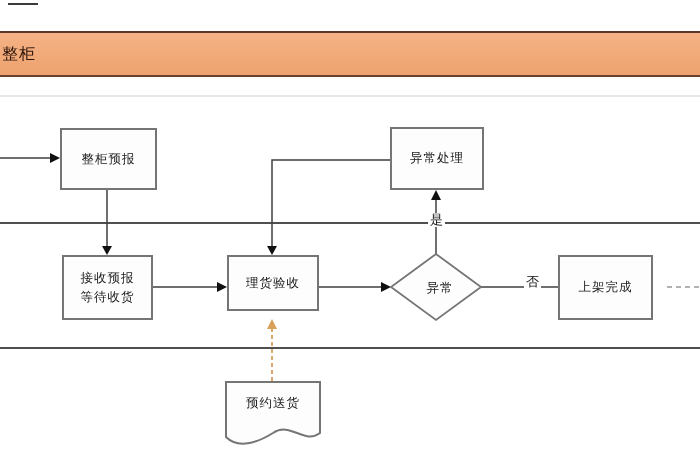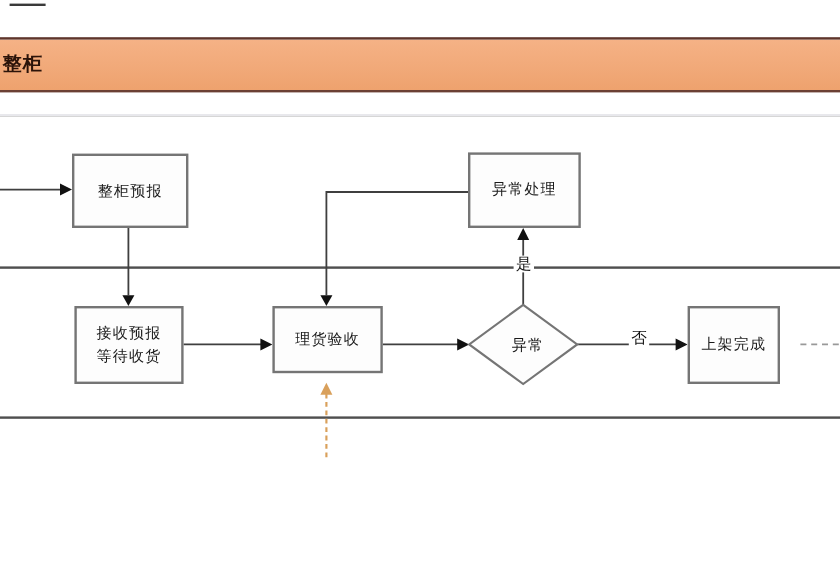"整柜" .title-band .band-label { font-weight: bold -> normal }
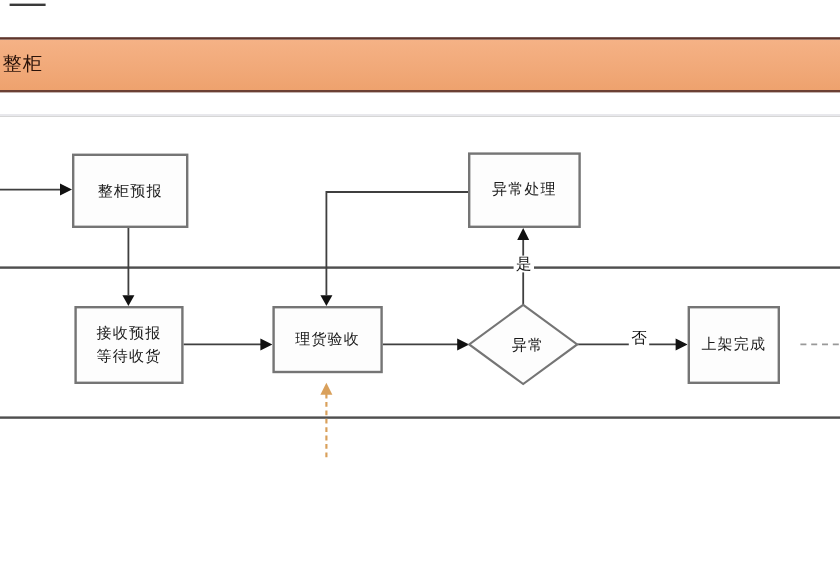"上架完成" .n-shelving { left: 573px -> 558px; width: 77px -> 95px }
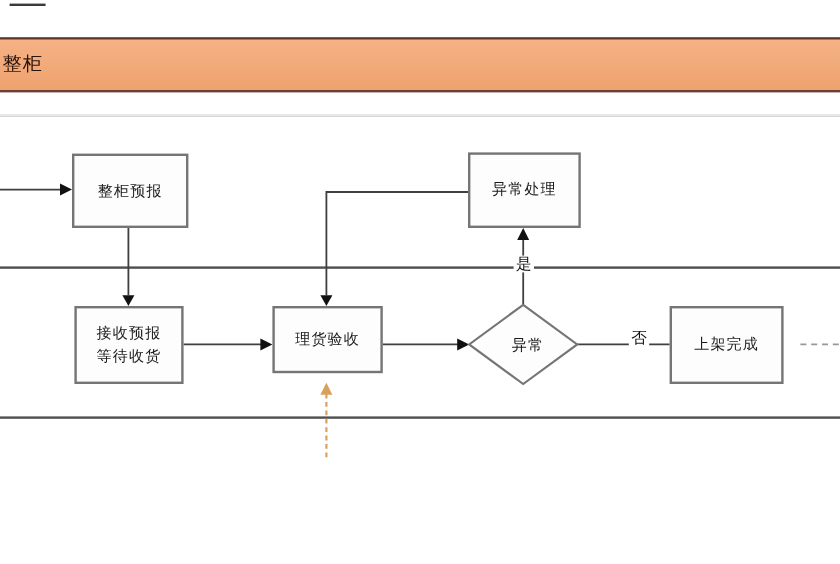"预约送货" div.doc-shape { html: none -> <div> <svg> <path></path> </svg> <div>预约送货</div> </div> }
